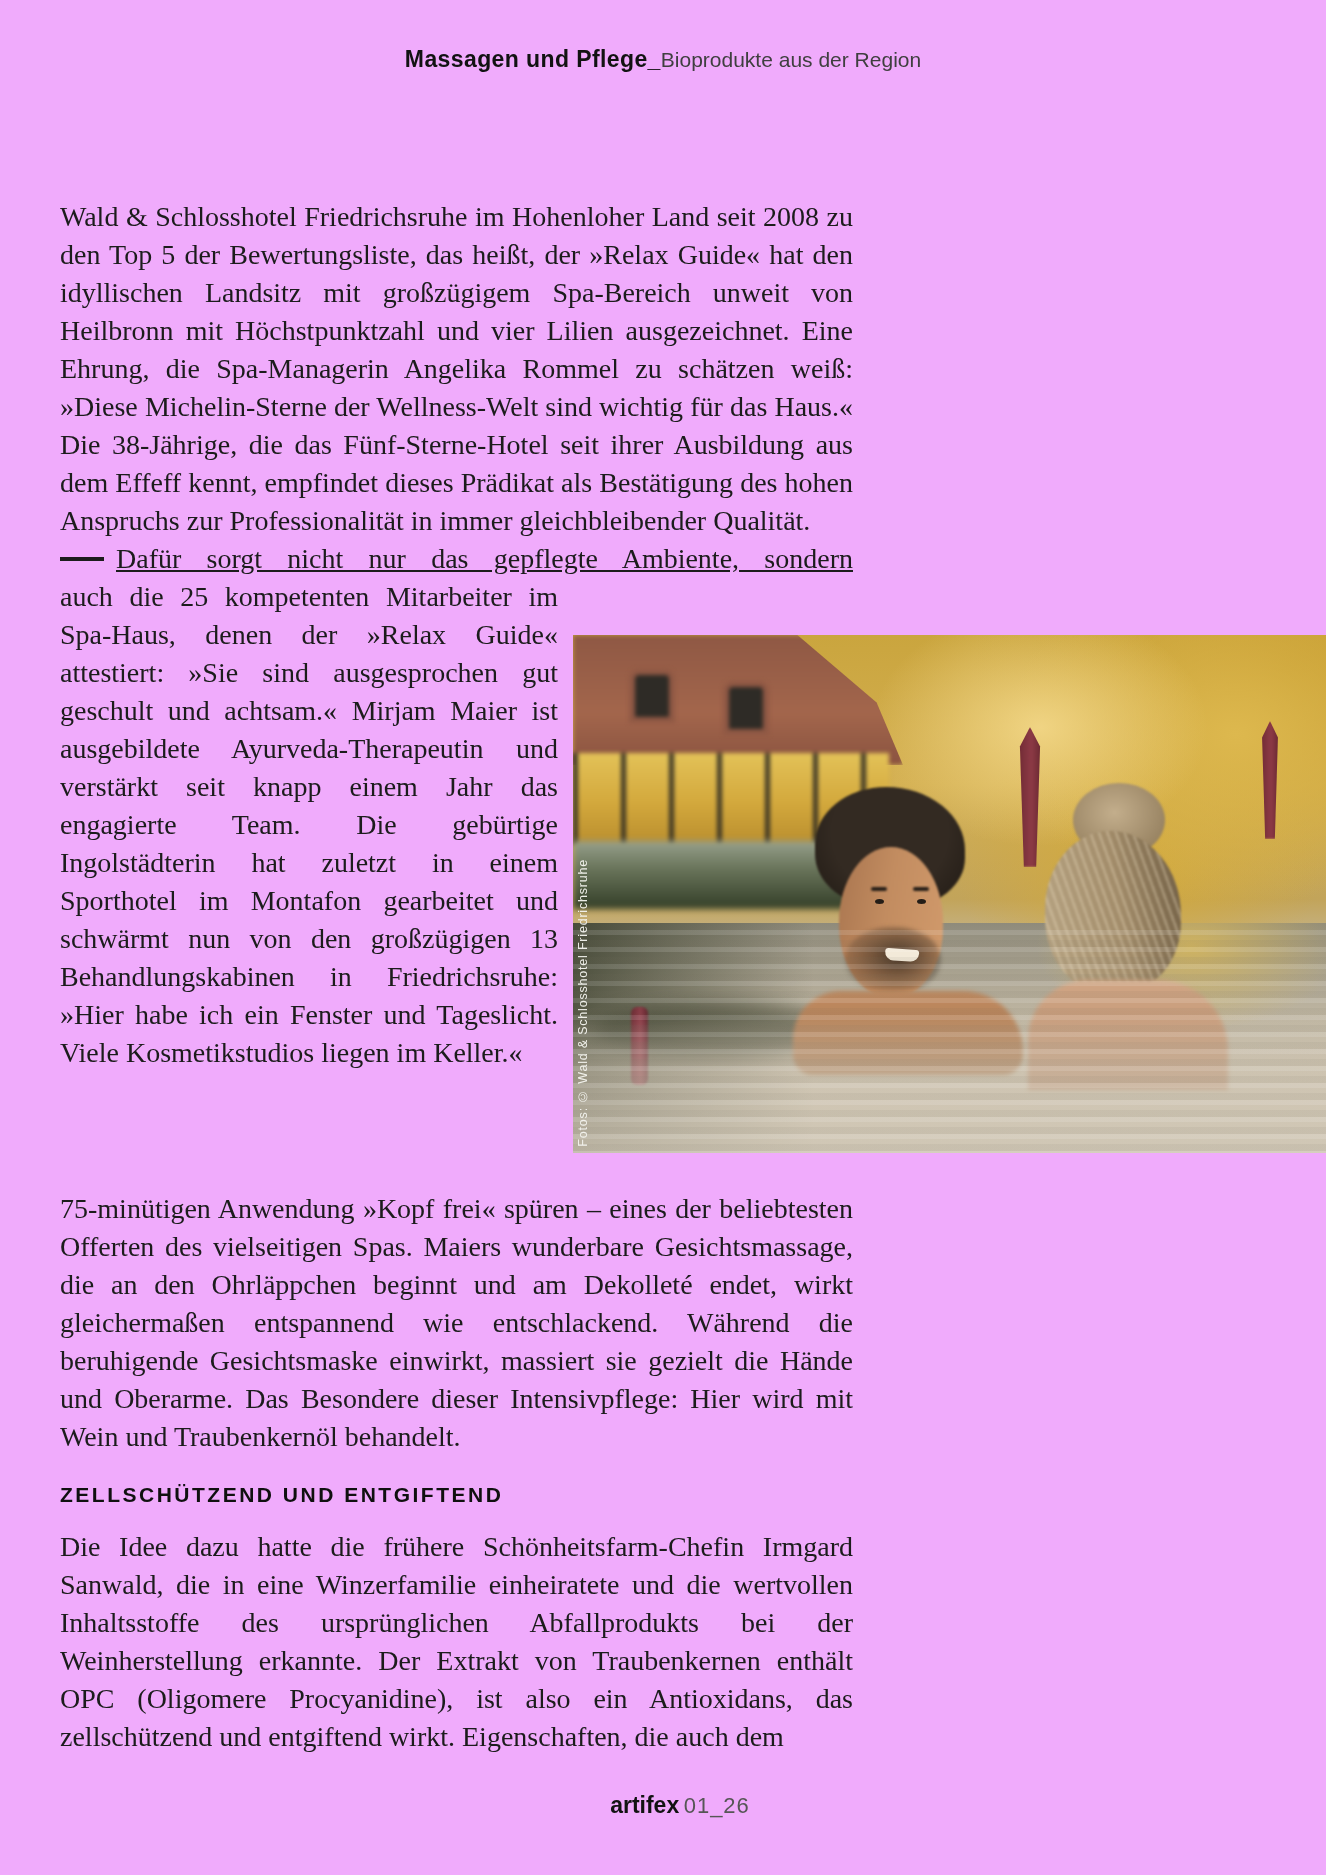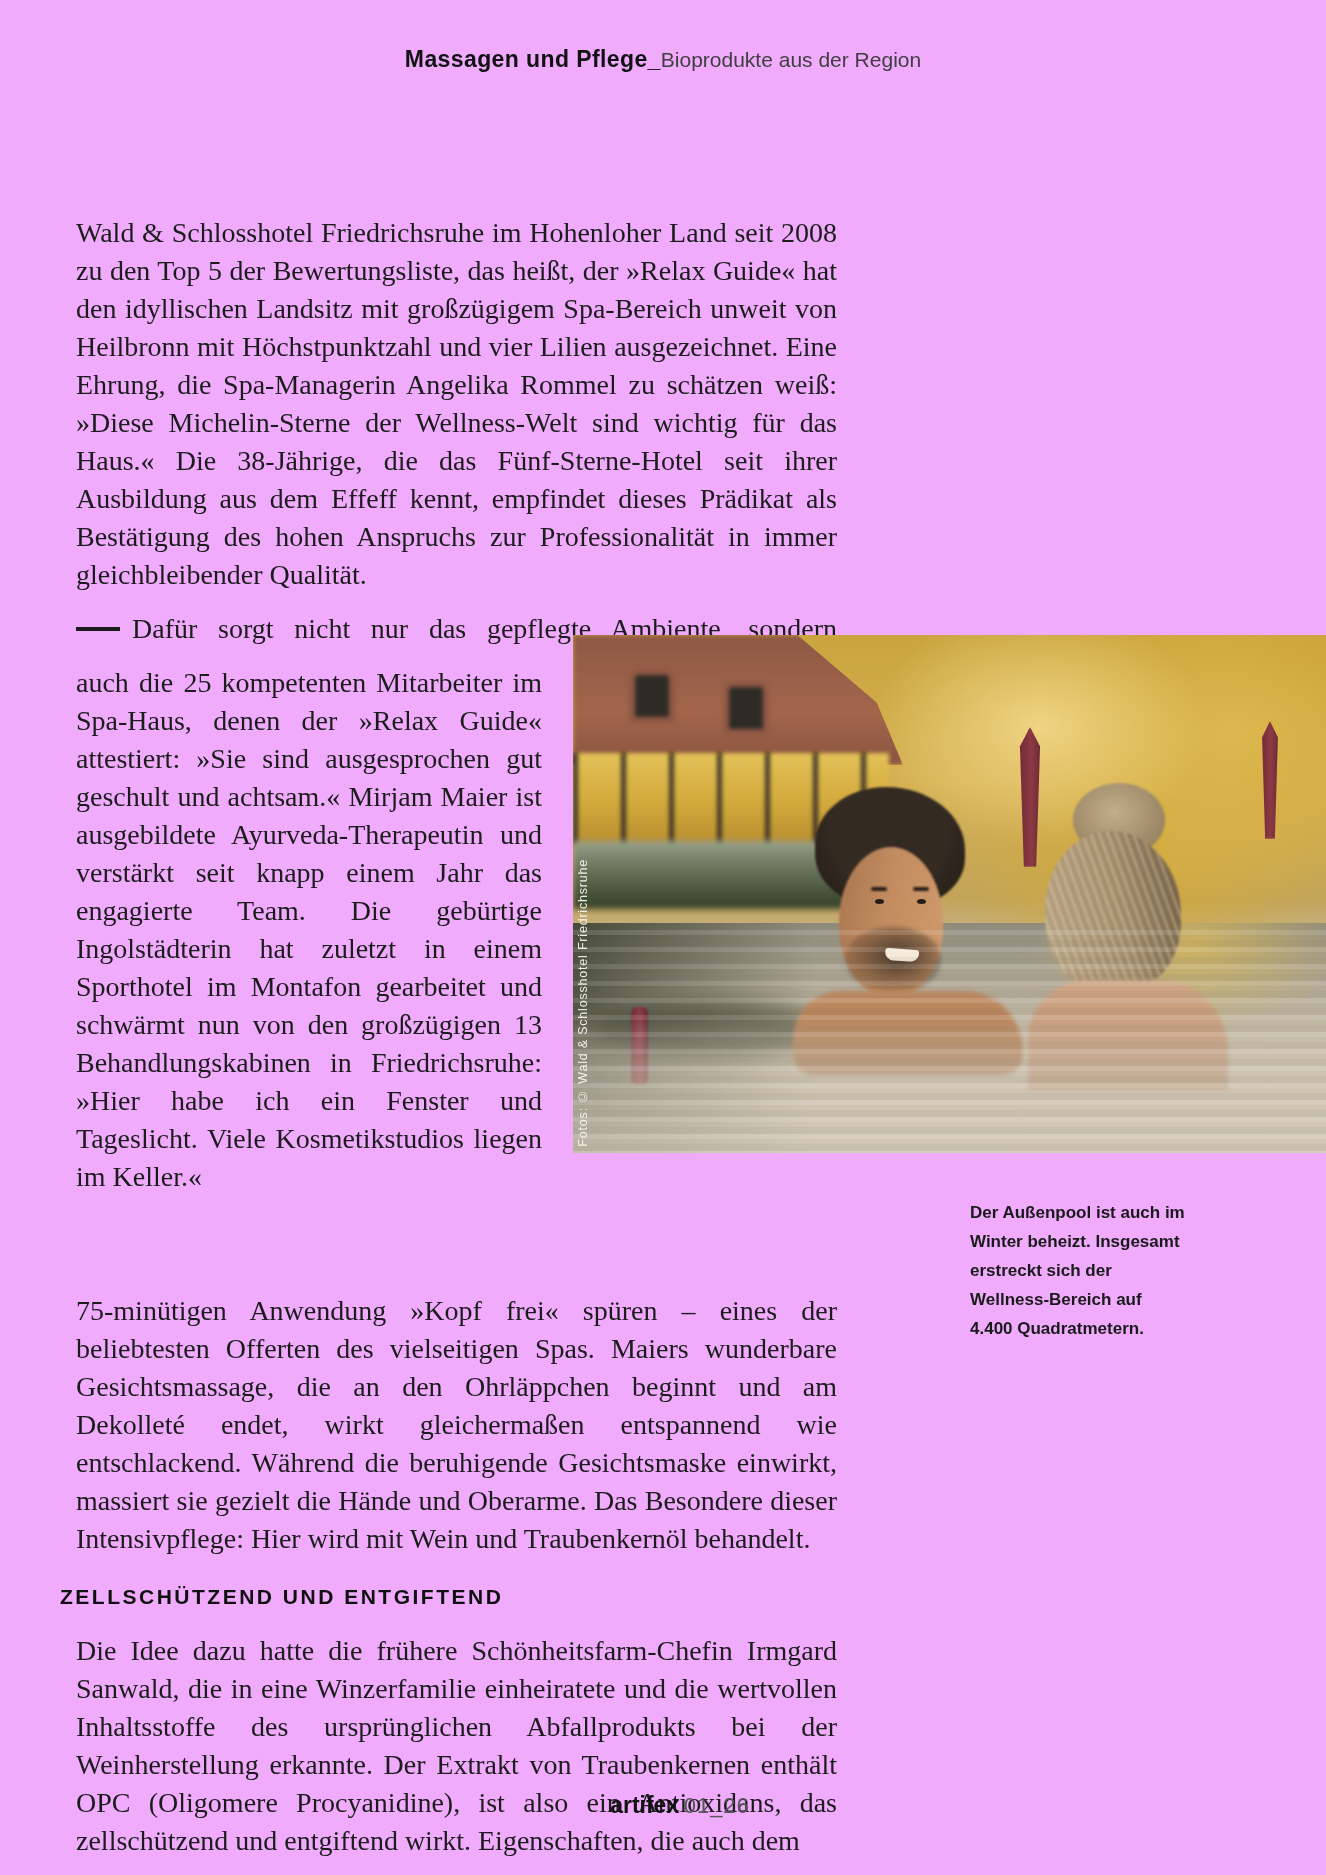"Wald & Schlosshotel Friedrichsruhe im" .textflow p { margin: 16px -> 0 }
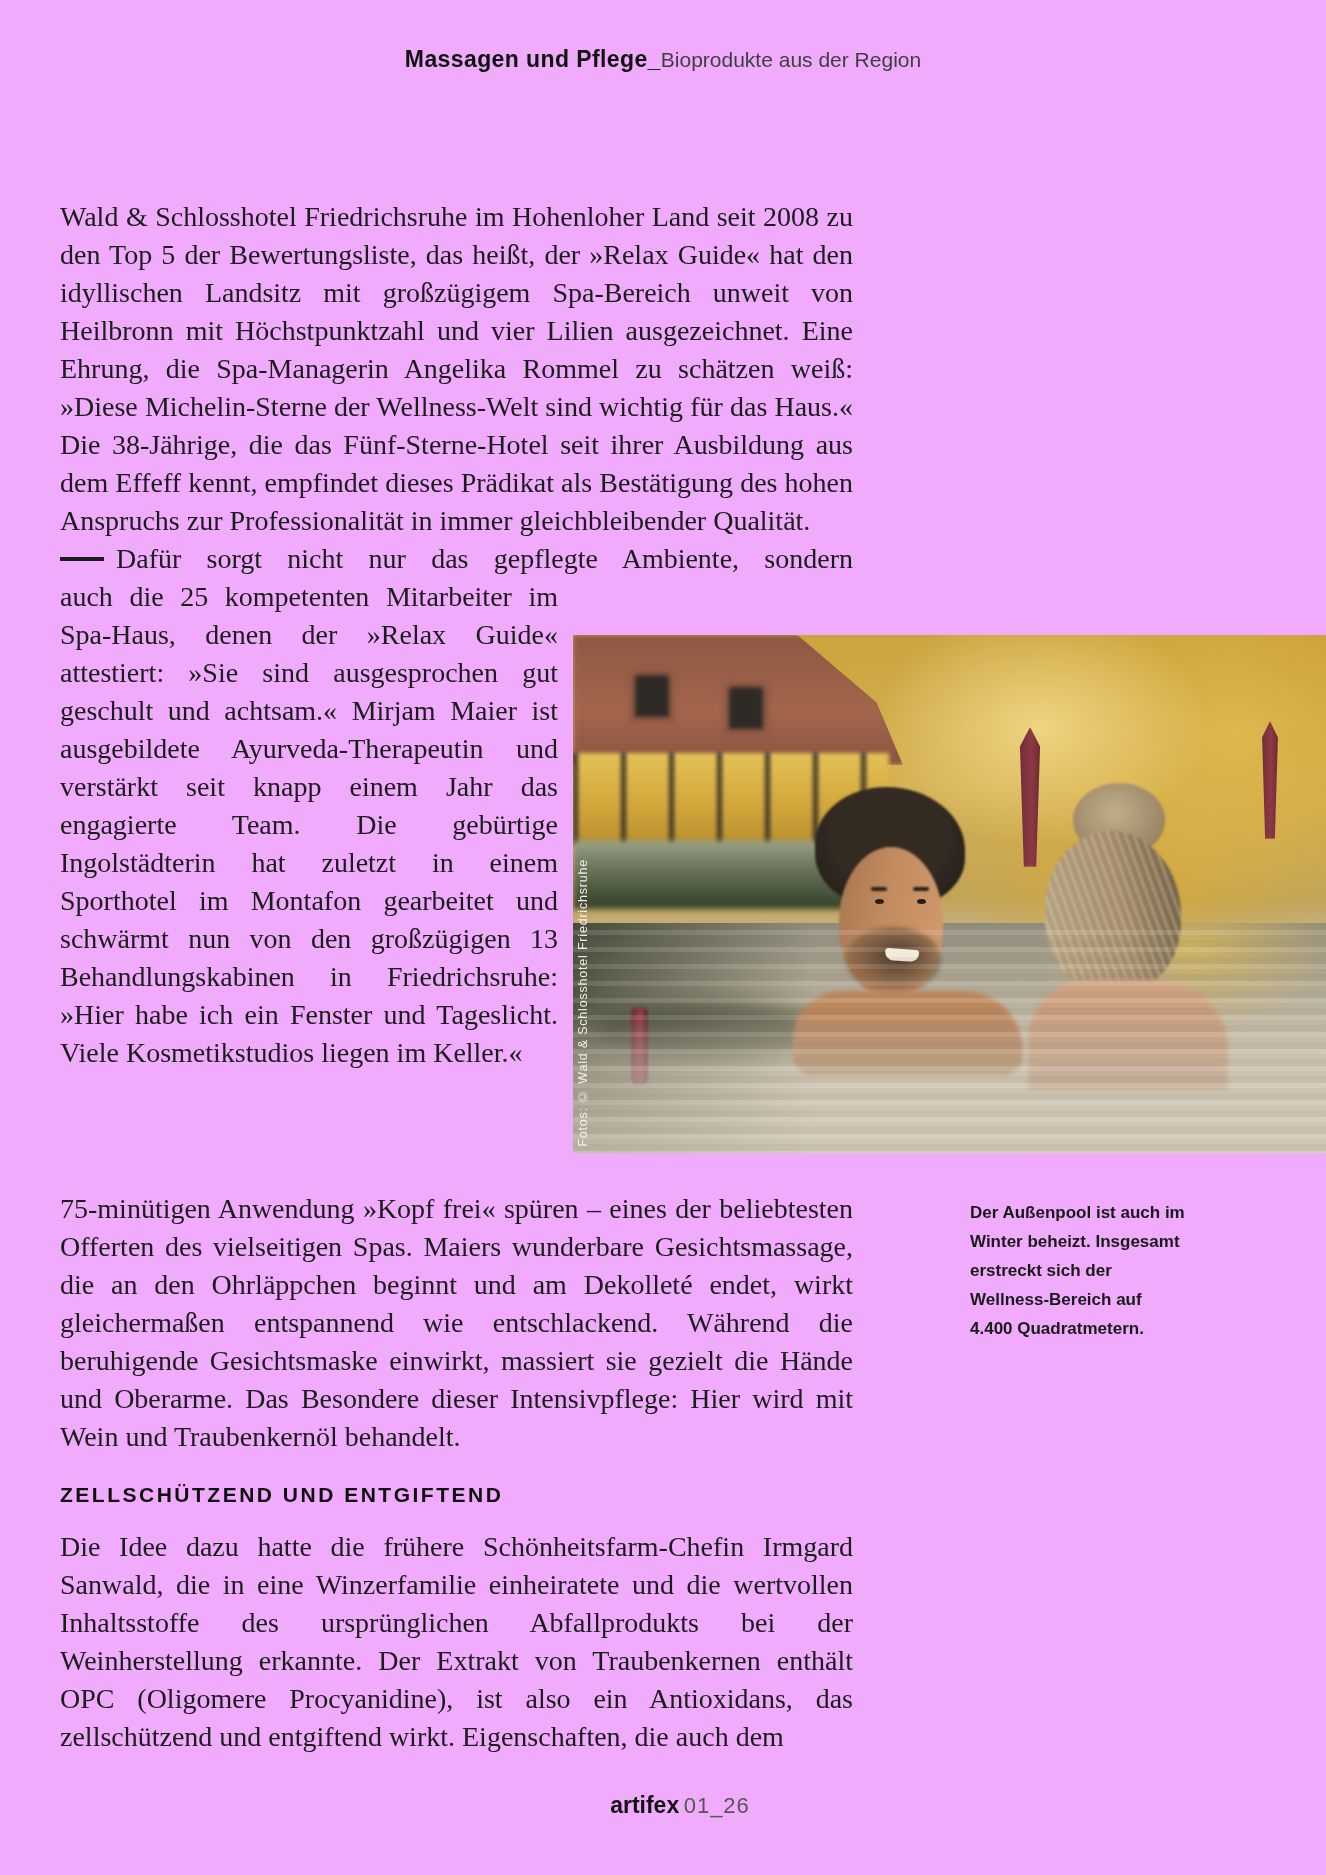"Dafür sorgt nicht nur das" .p-intro { text-decoration: none -> underline }
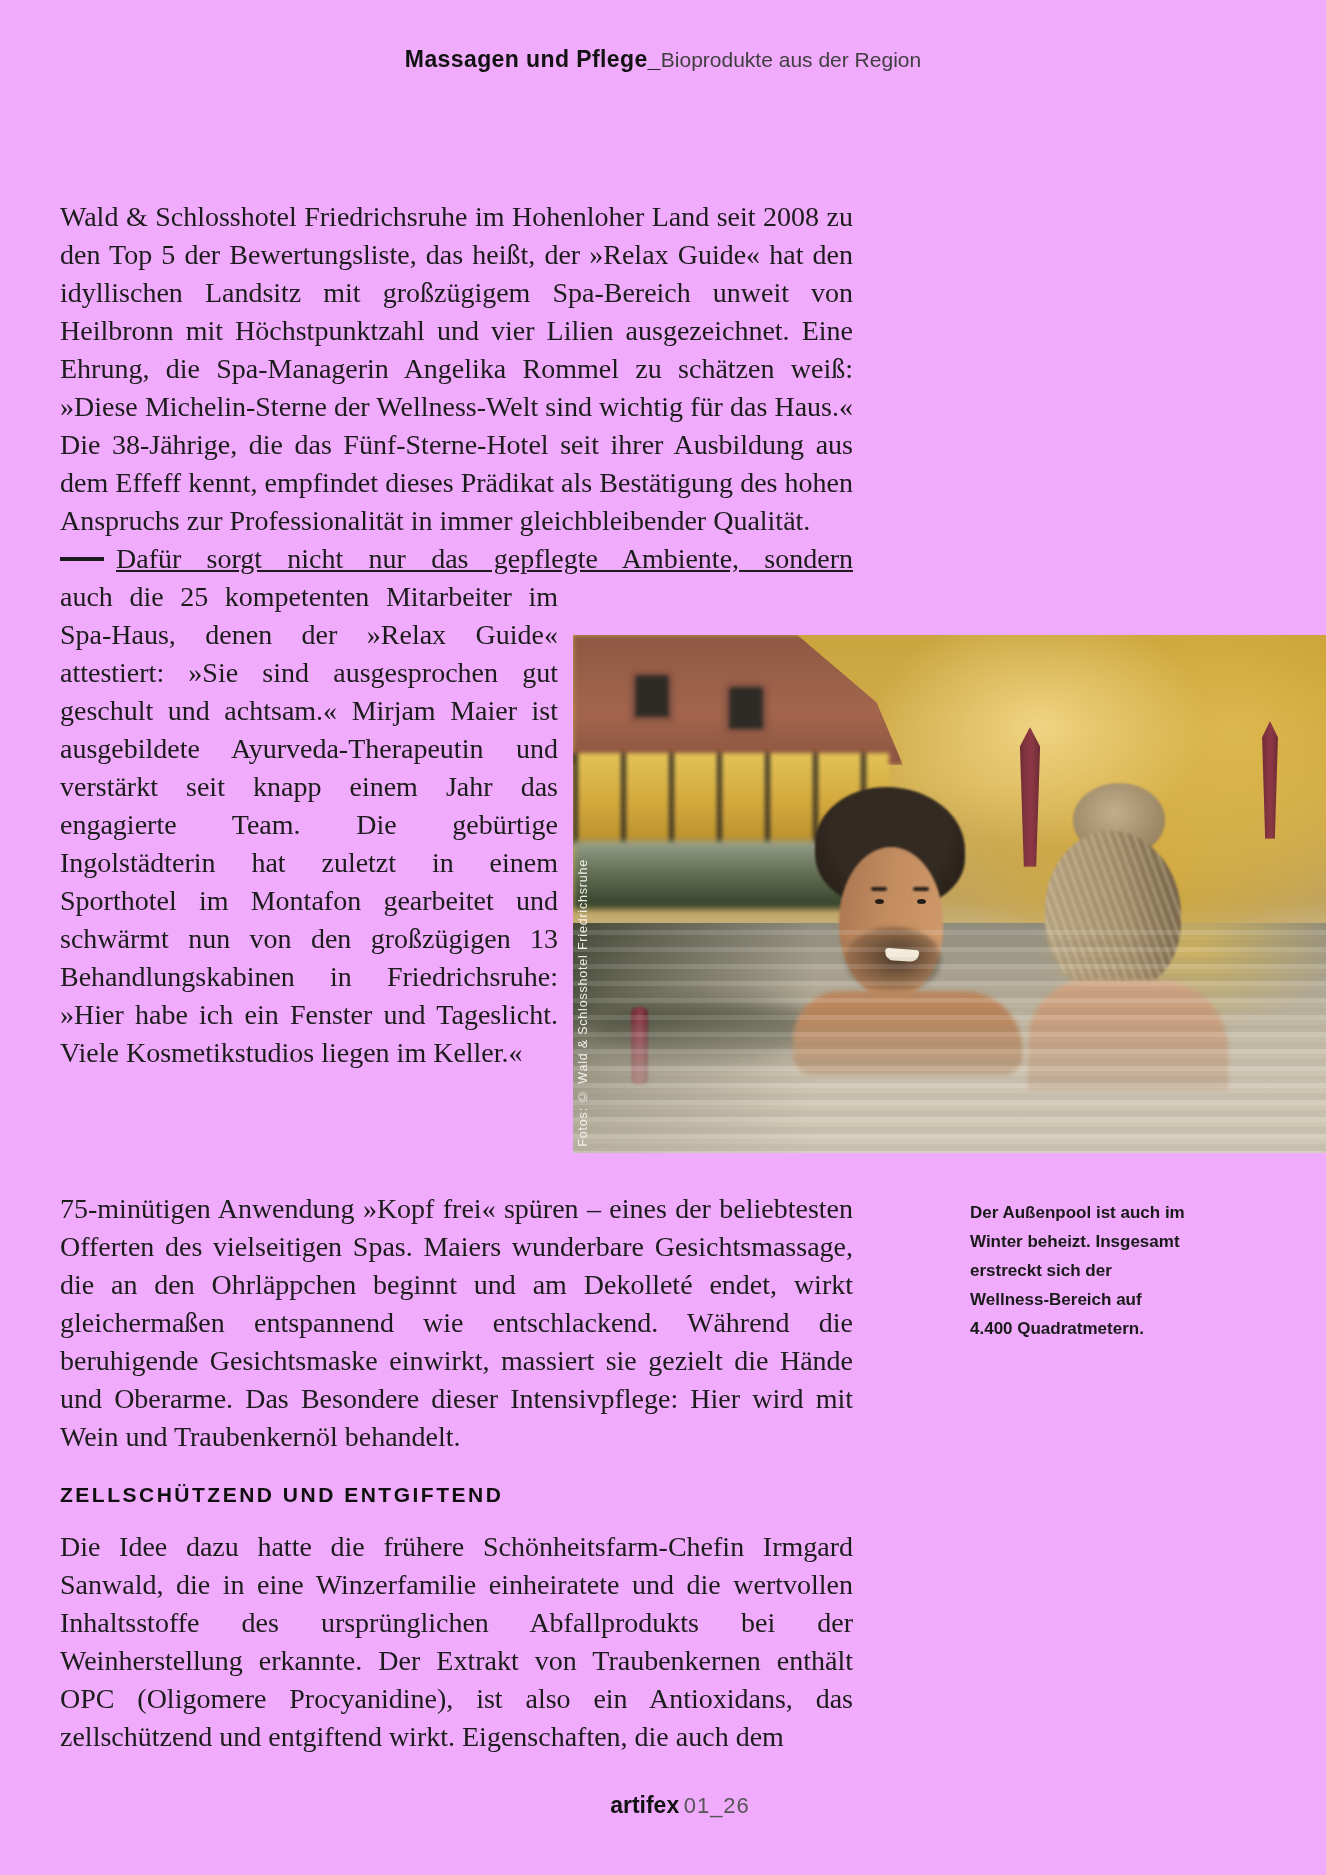"Der Außenpool ist auch im" div.caption { html: <div>Der Außenpool ist auch im Winter beheizt. Insgesamt erstreckt sich der Wellness-Bereich auf 4.400 Quadratmetern.</div> -> none }
